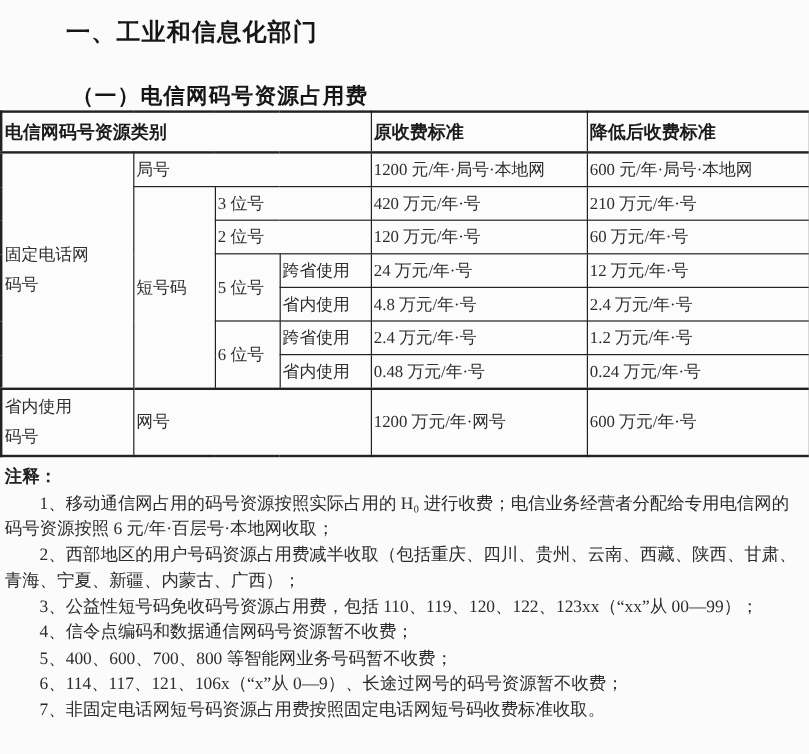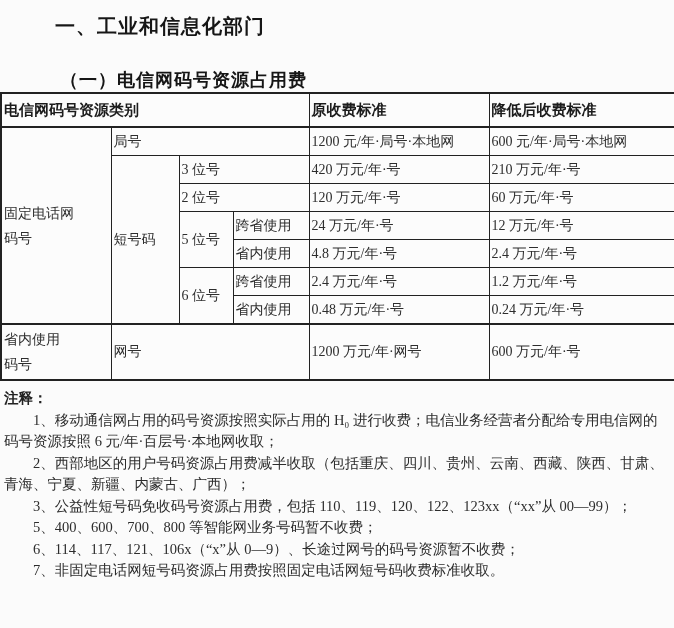"4、信令点编码和数据通信网码号资源暂不收费；" p { html: none -> <p>4、信令点编码和数据通信网码号资源暂不收费；</p> }
